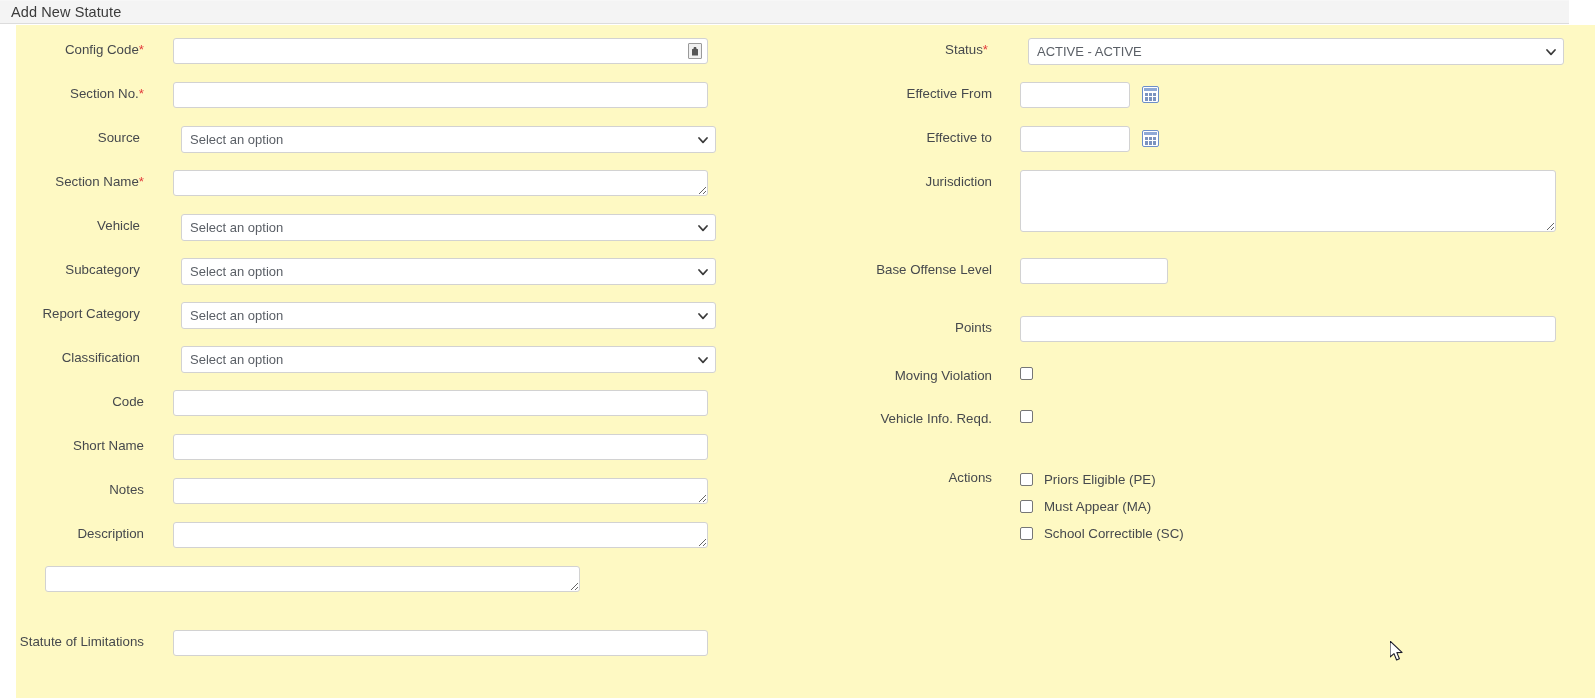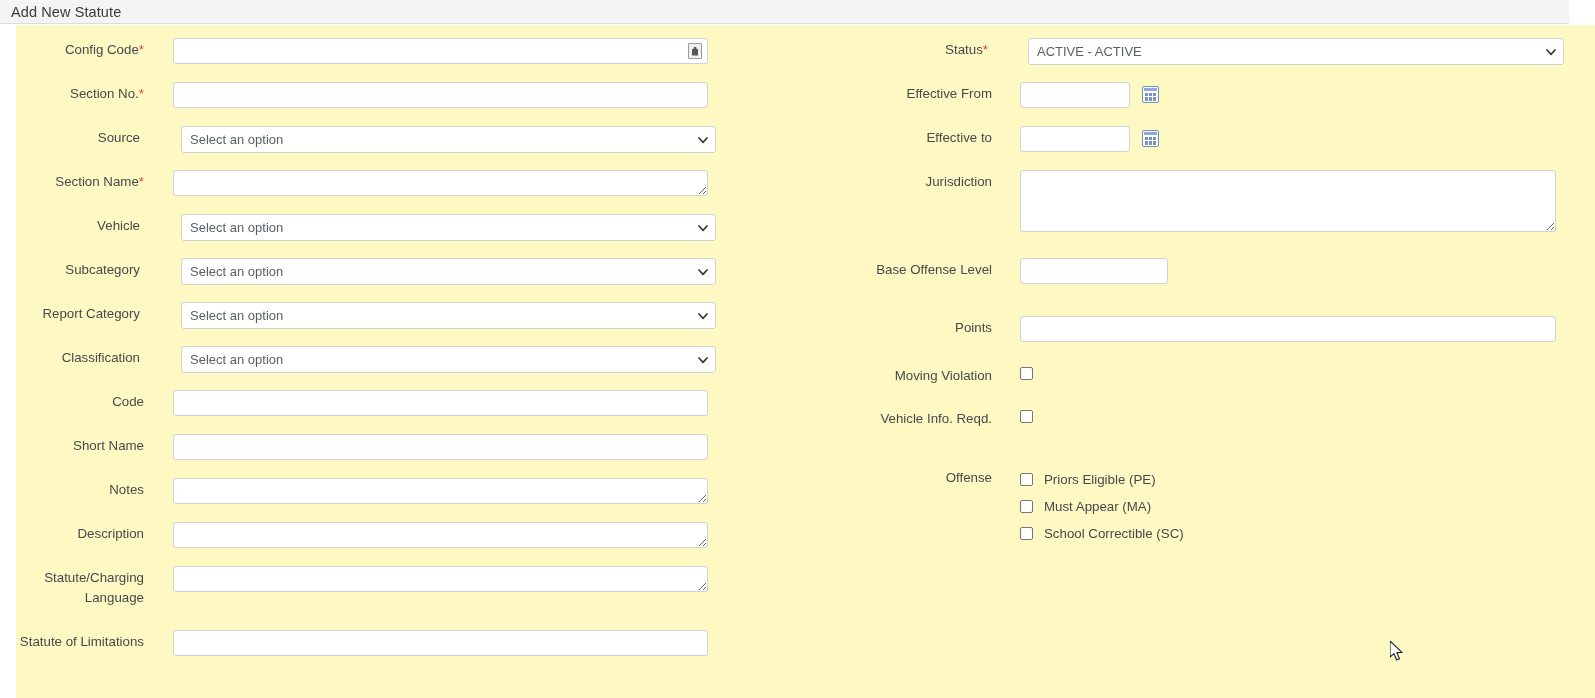"Offense" div.lbl { text: Offense -> Actions }
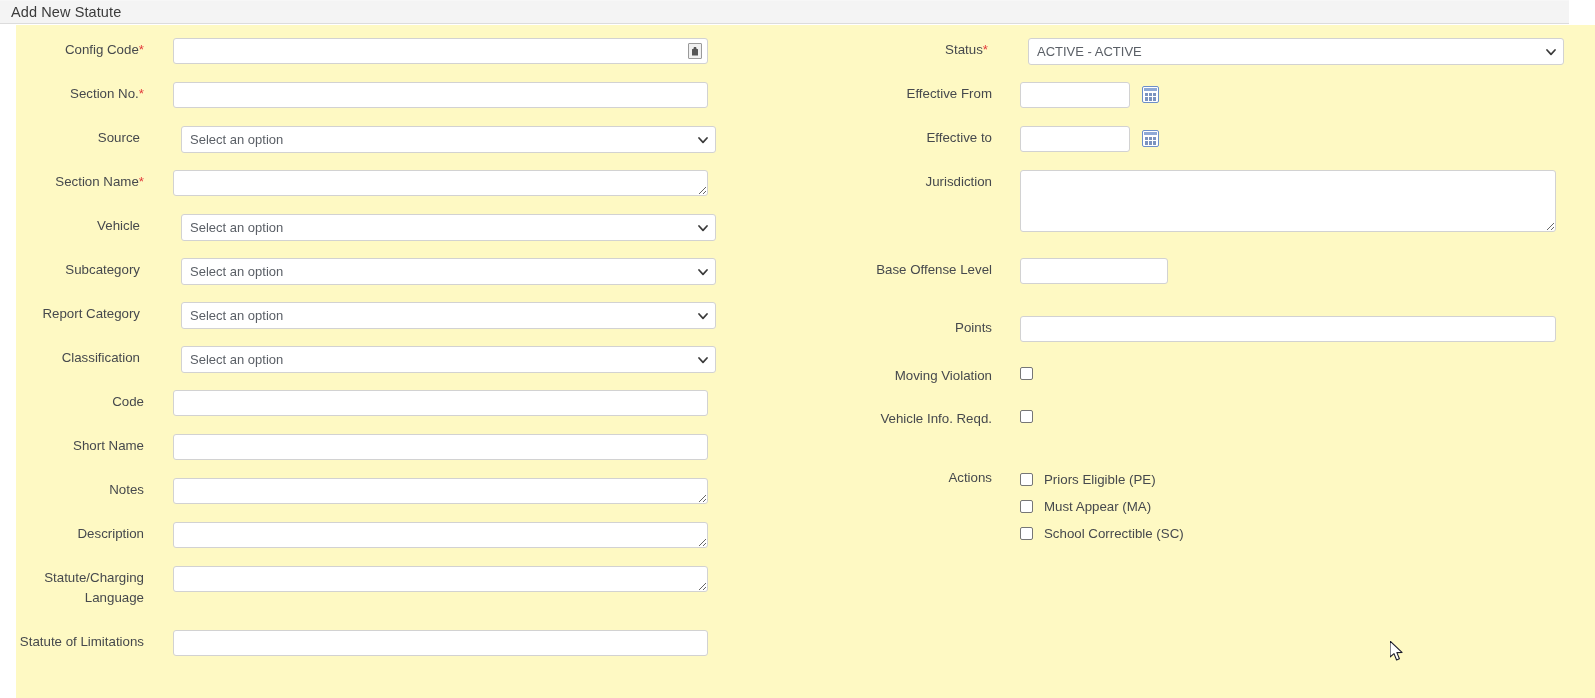"Statute/Charging Language" div.lbl { html: <div>Statute/Charging Language</div> -> none }
